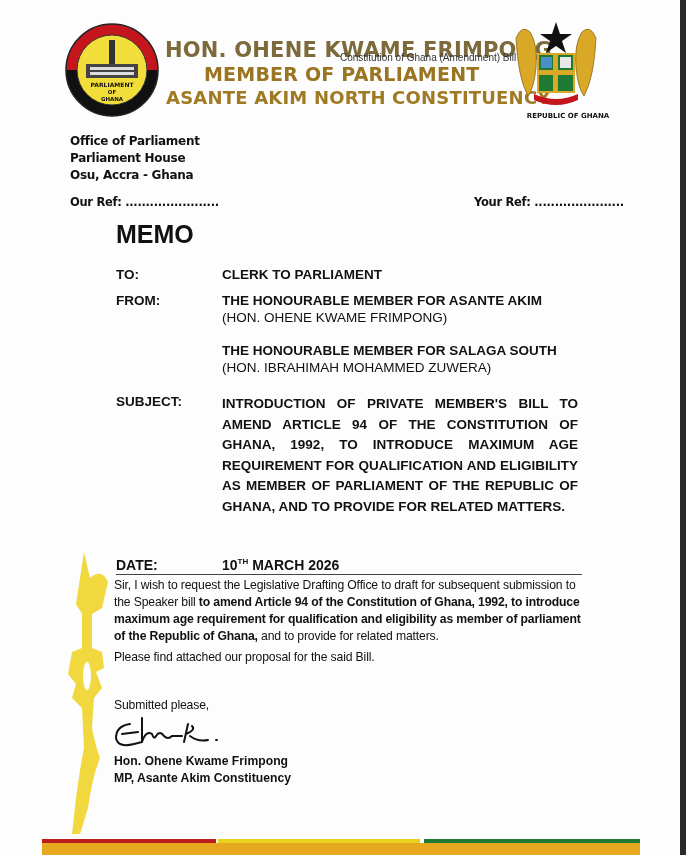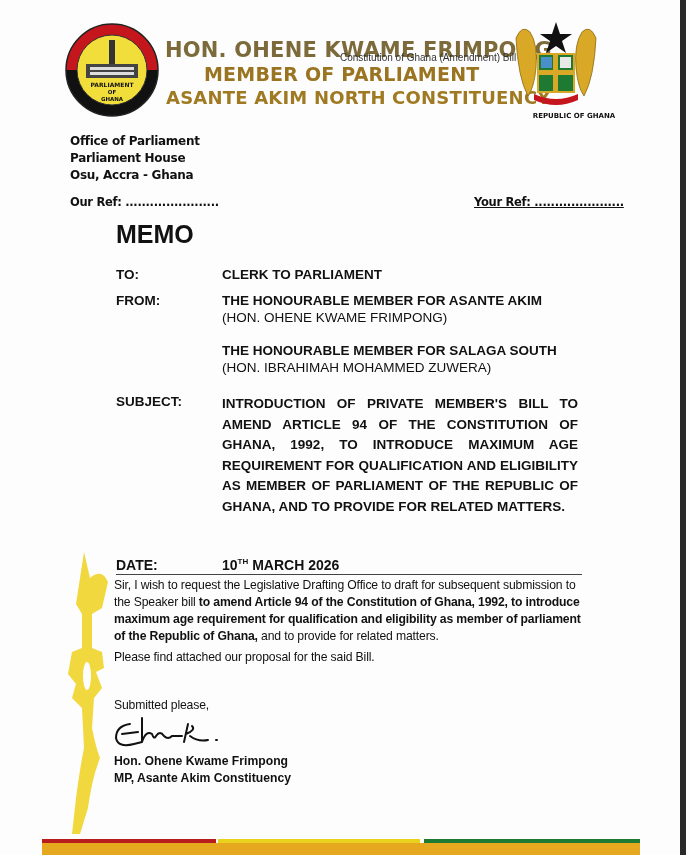"REPUBLIC OF GHANA" div { left: 18px -> 12px }
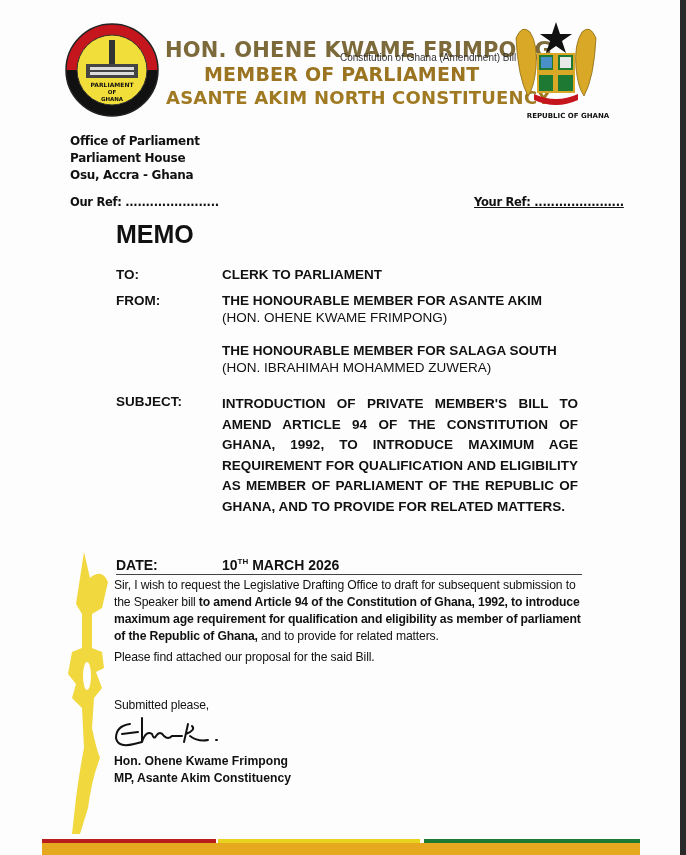"Your Ref: ......................" div.ref { text-decoration: underline -> none }
